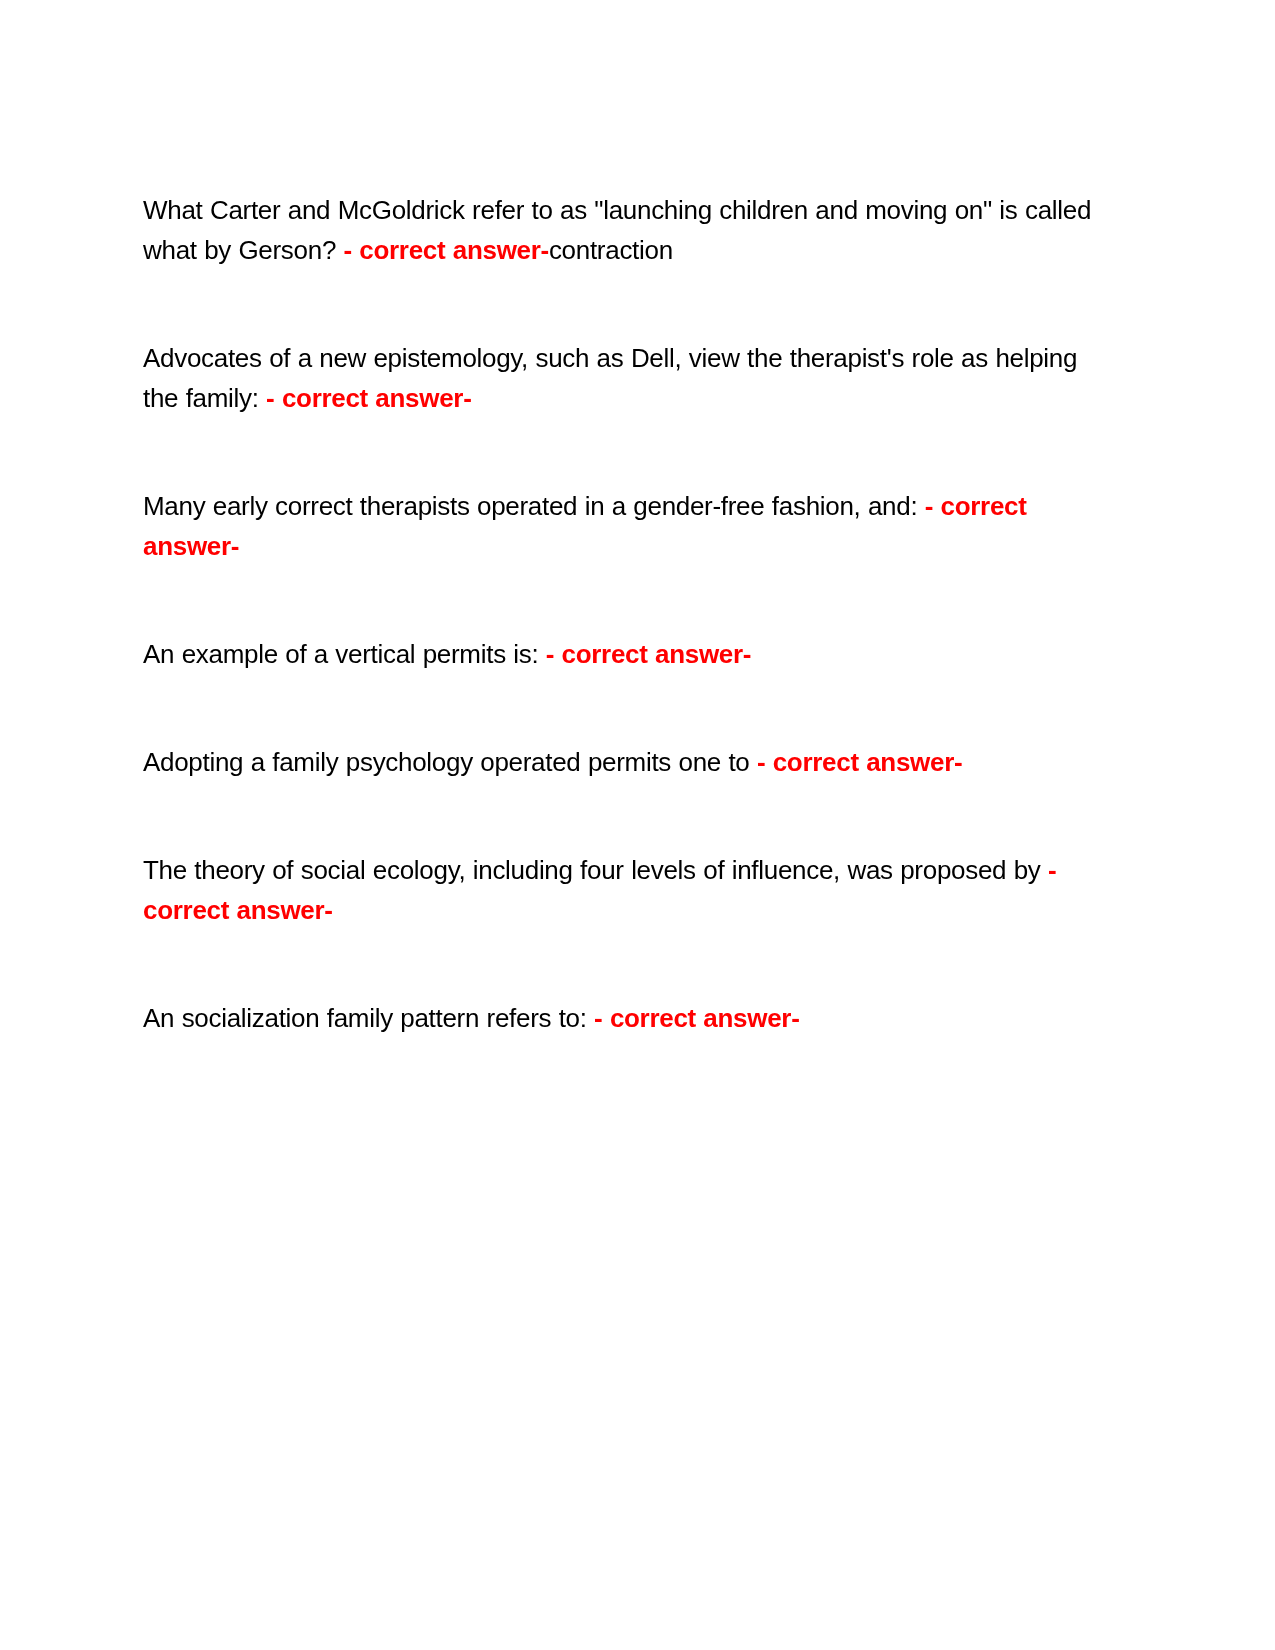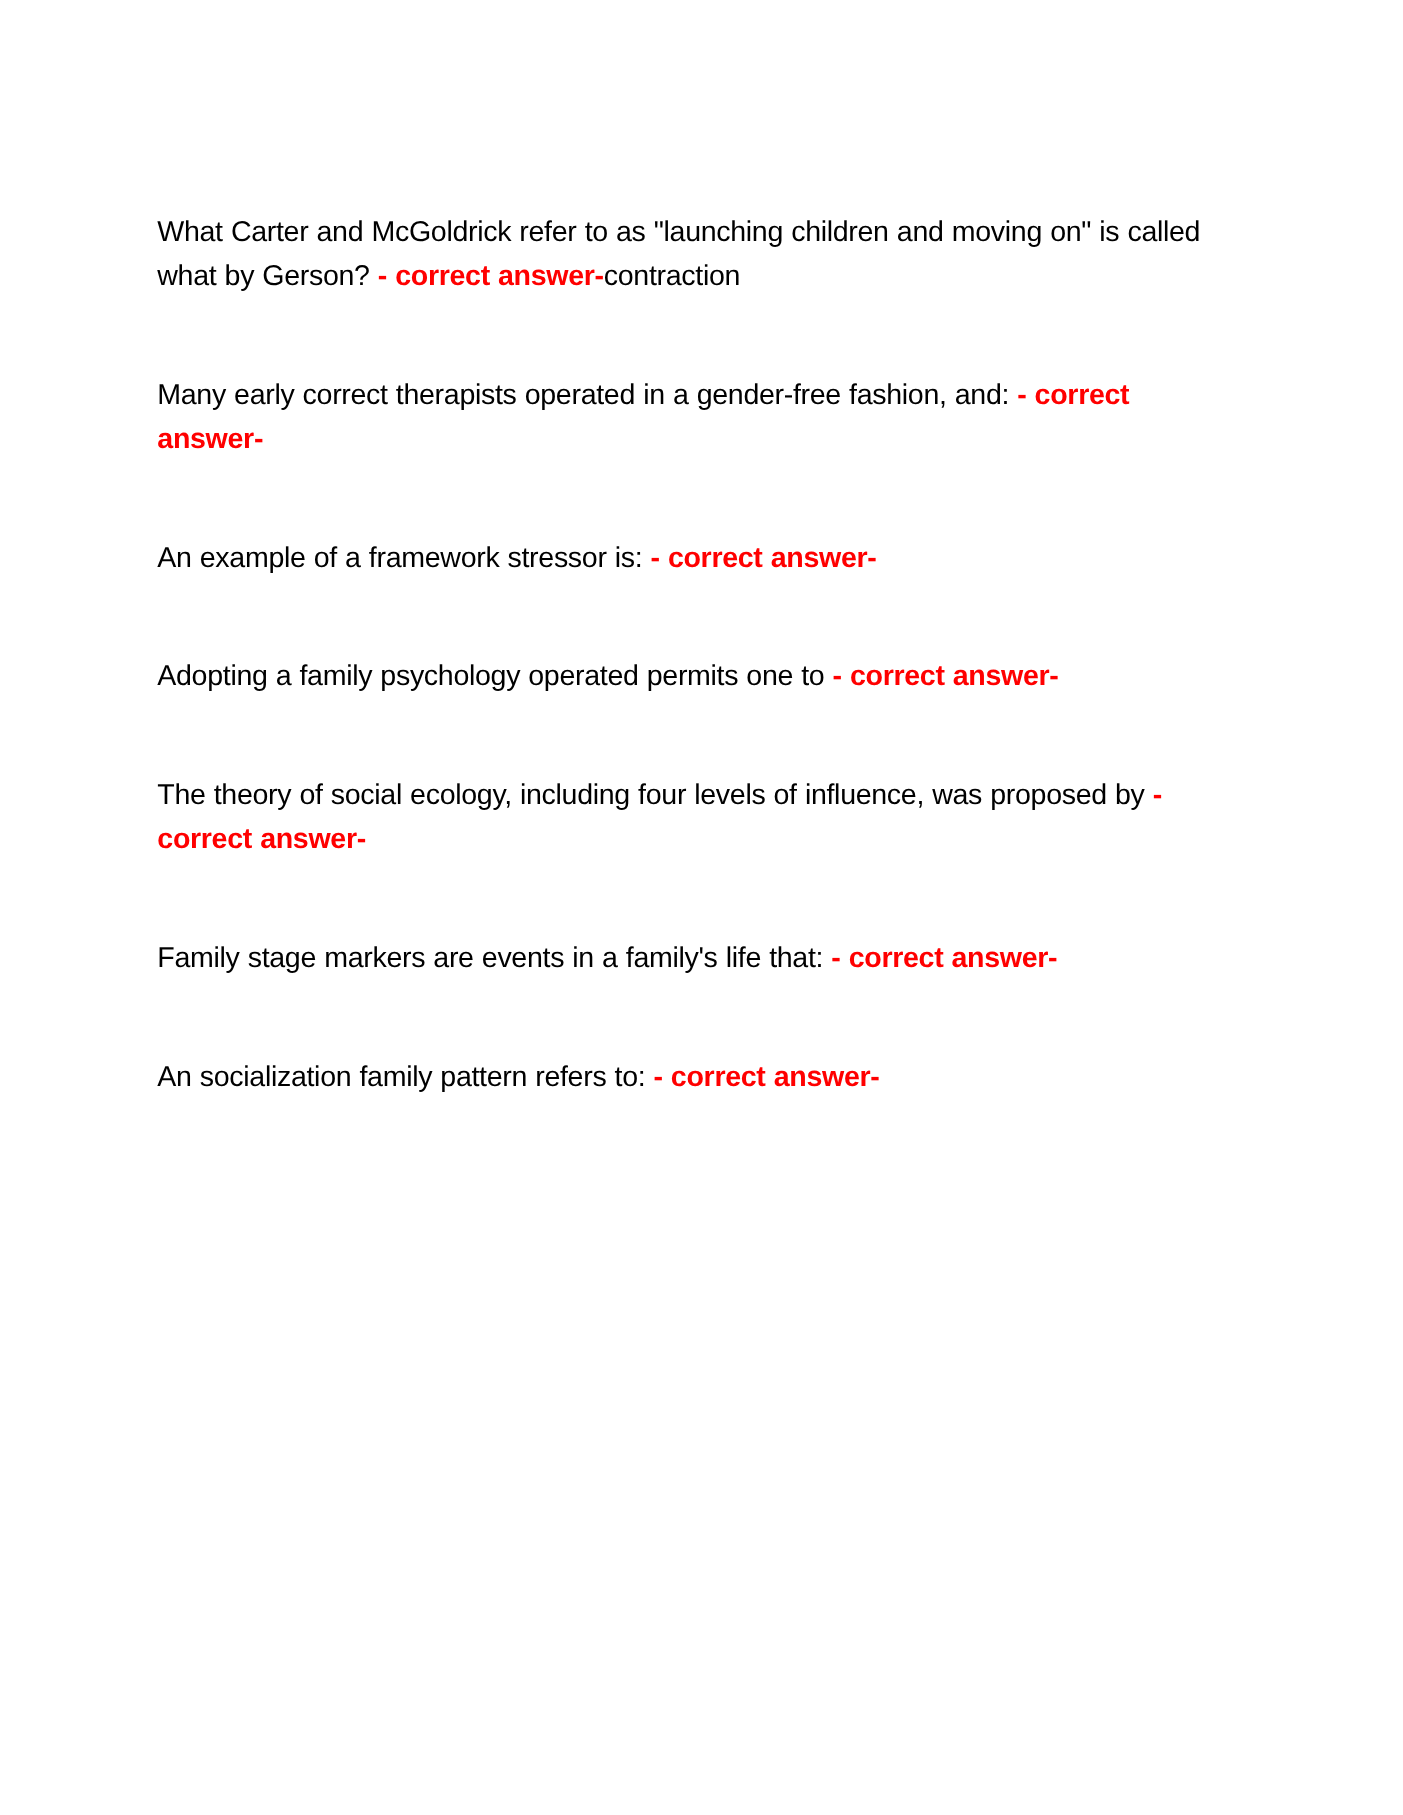"Advocates of a new epistemology," p.para { html: none -> <p><span>Advocates of a new epistemology, such as Dell, view the therapist's role as helping the family: </span><span>- correct answer-</span><span></span></p> }
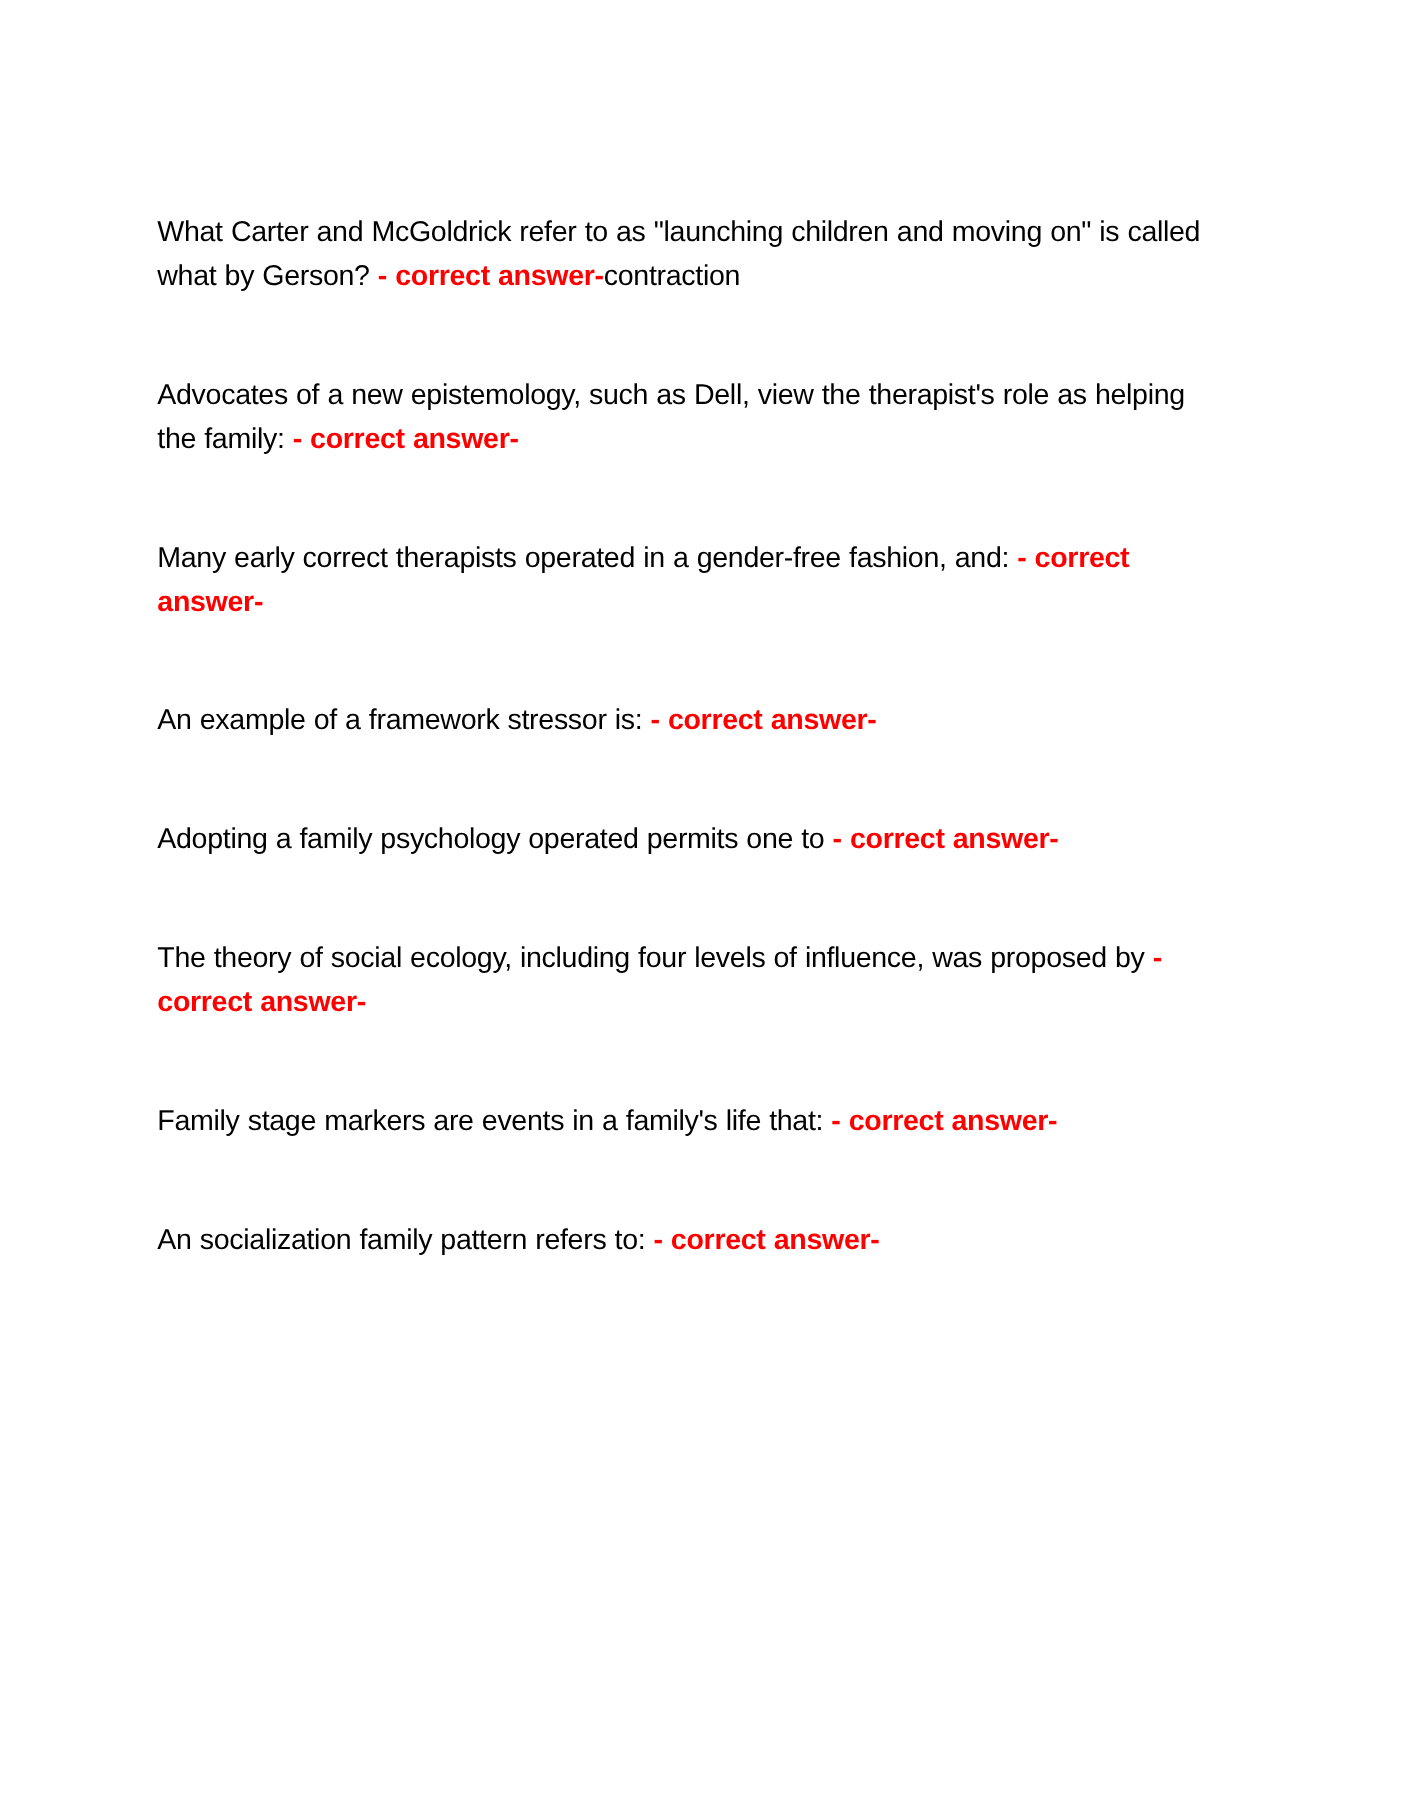"An example of a framework" span.q-text { text: framework stressor -> vertical permits }
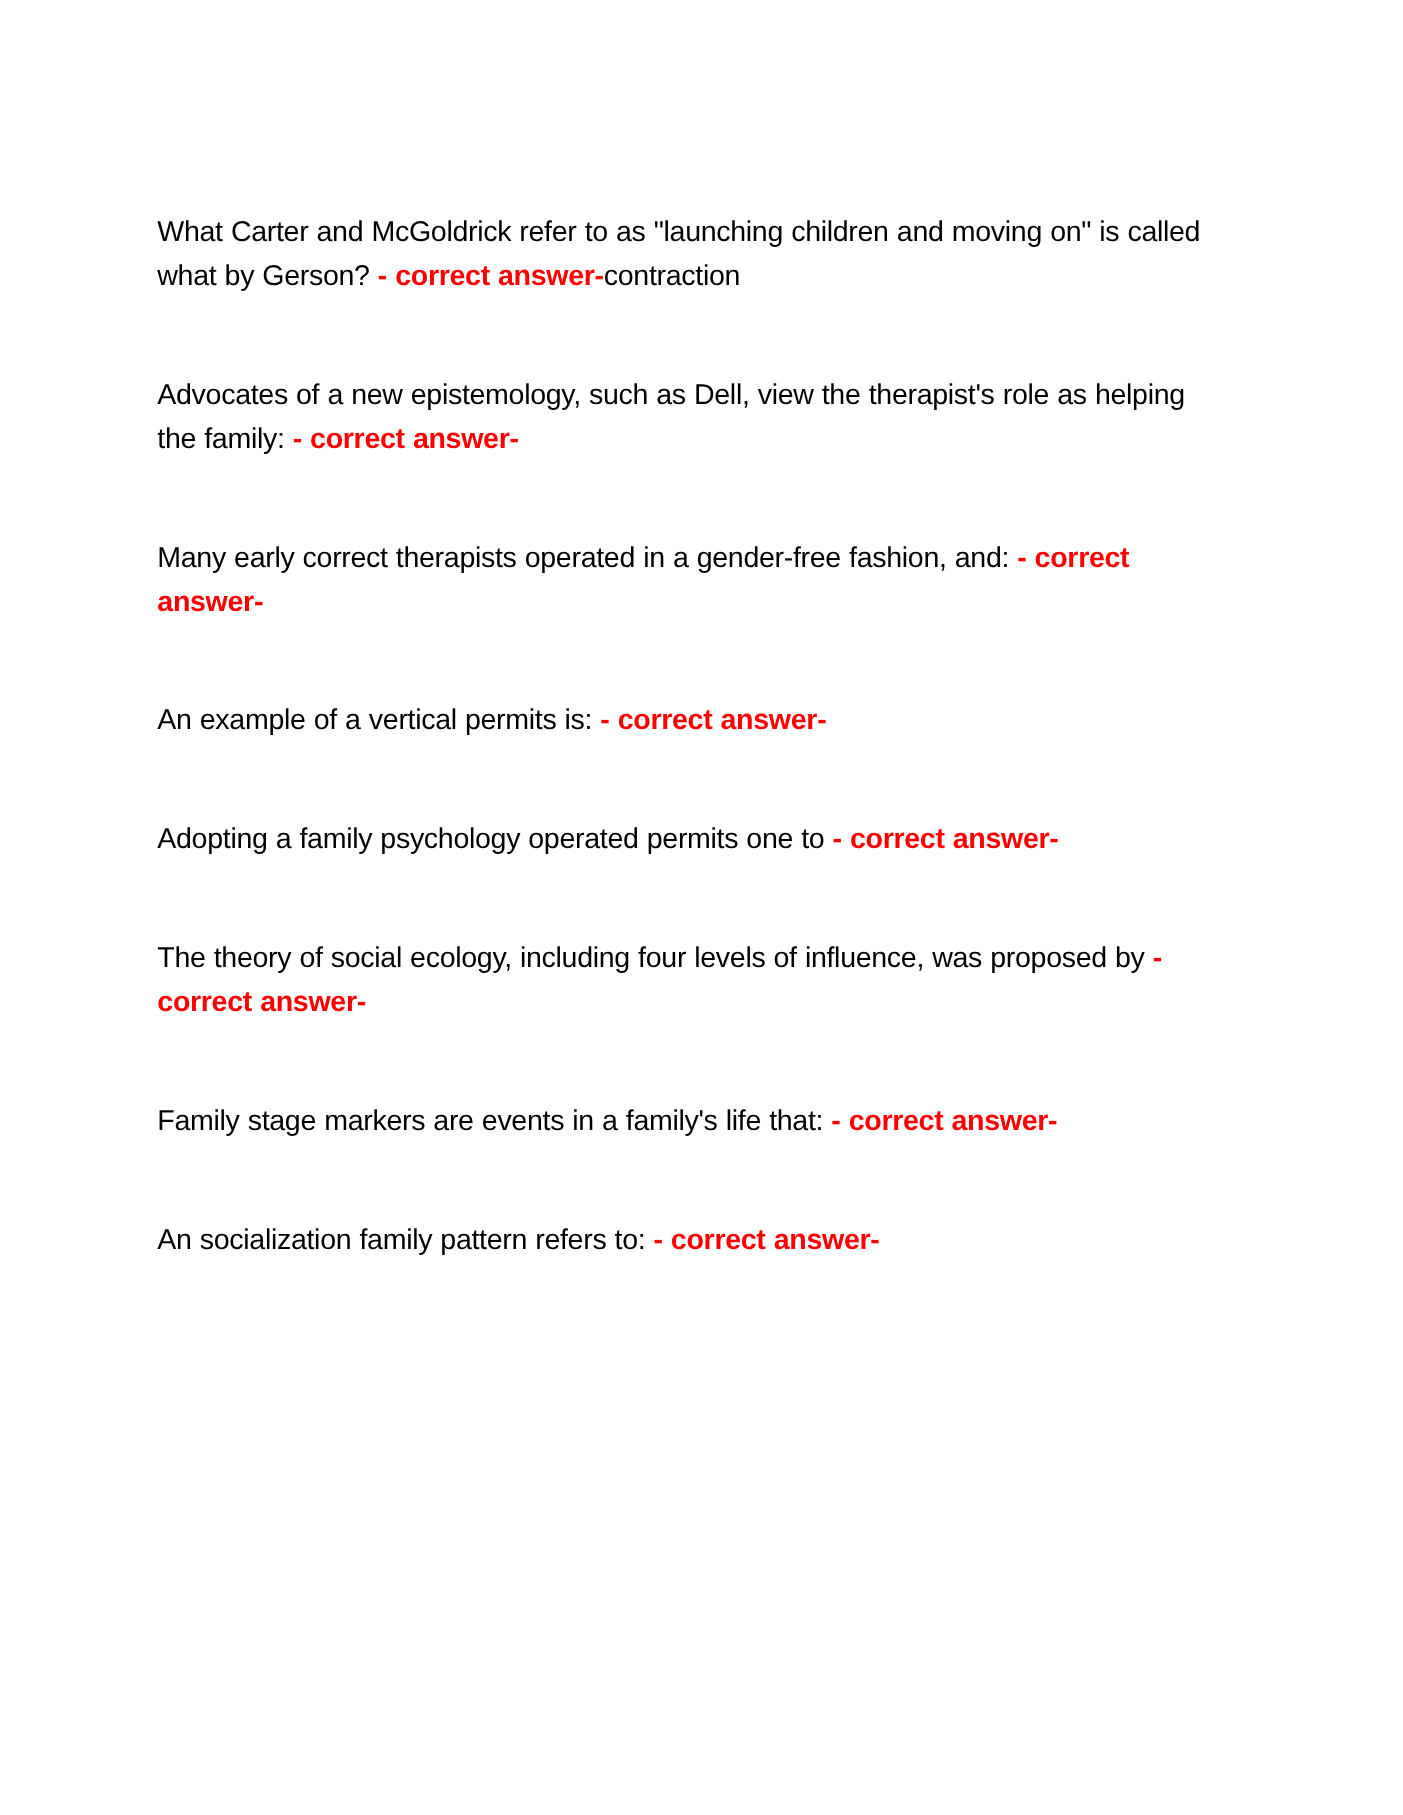"Family stage markers are events" p.para { html: <p><span>Family stage markers are events in a family's life that: </span><span>- correct answer-</span><span></span></p> -> none }
